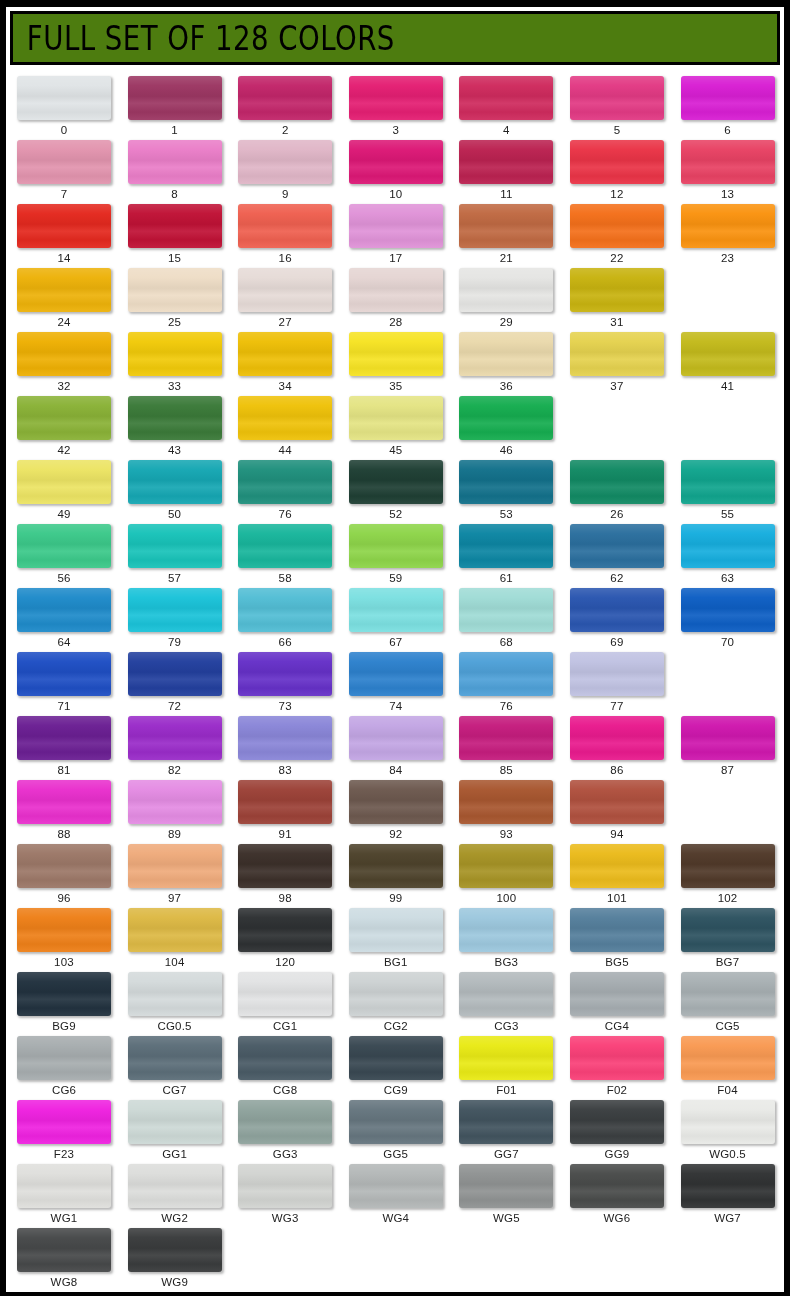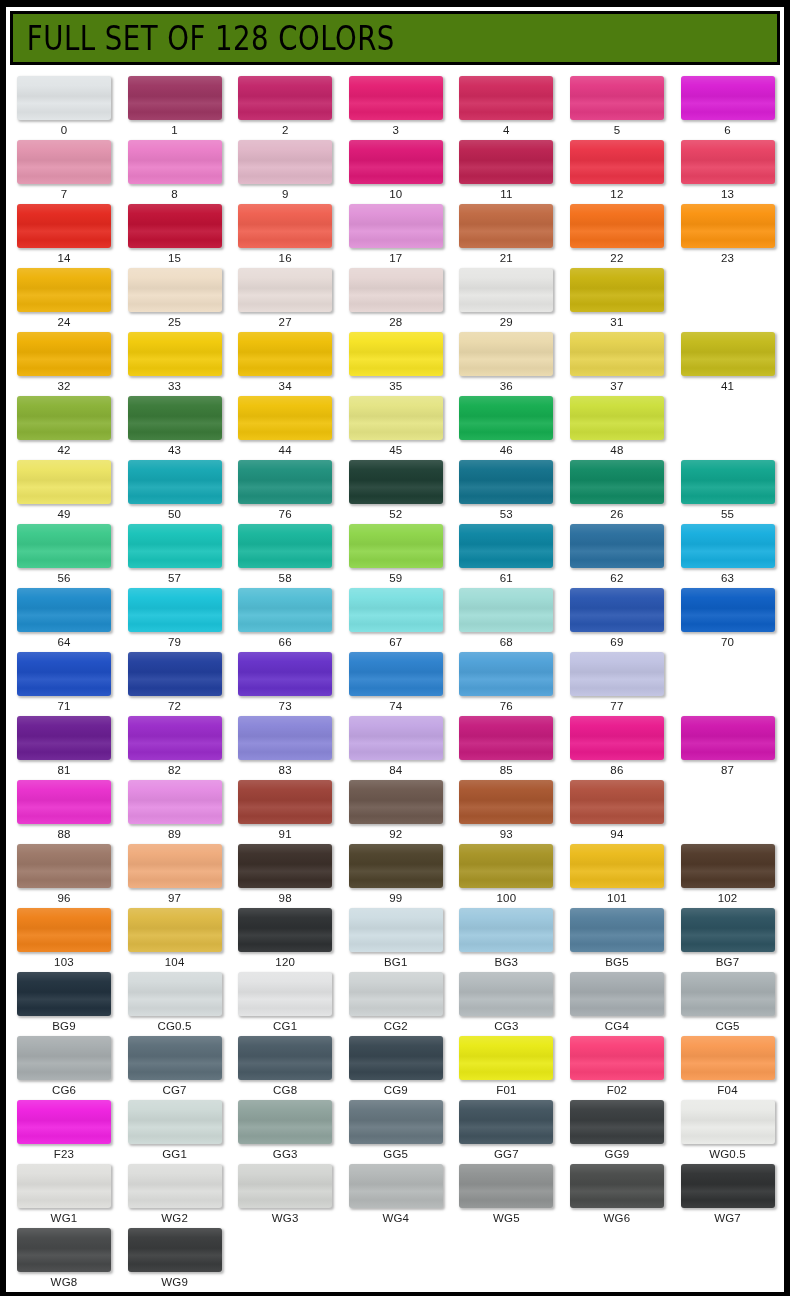"48" div.swatch-cell { html: <div> <div></div> <div>48</div> </div> -> none }
